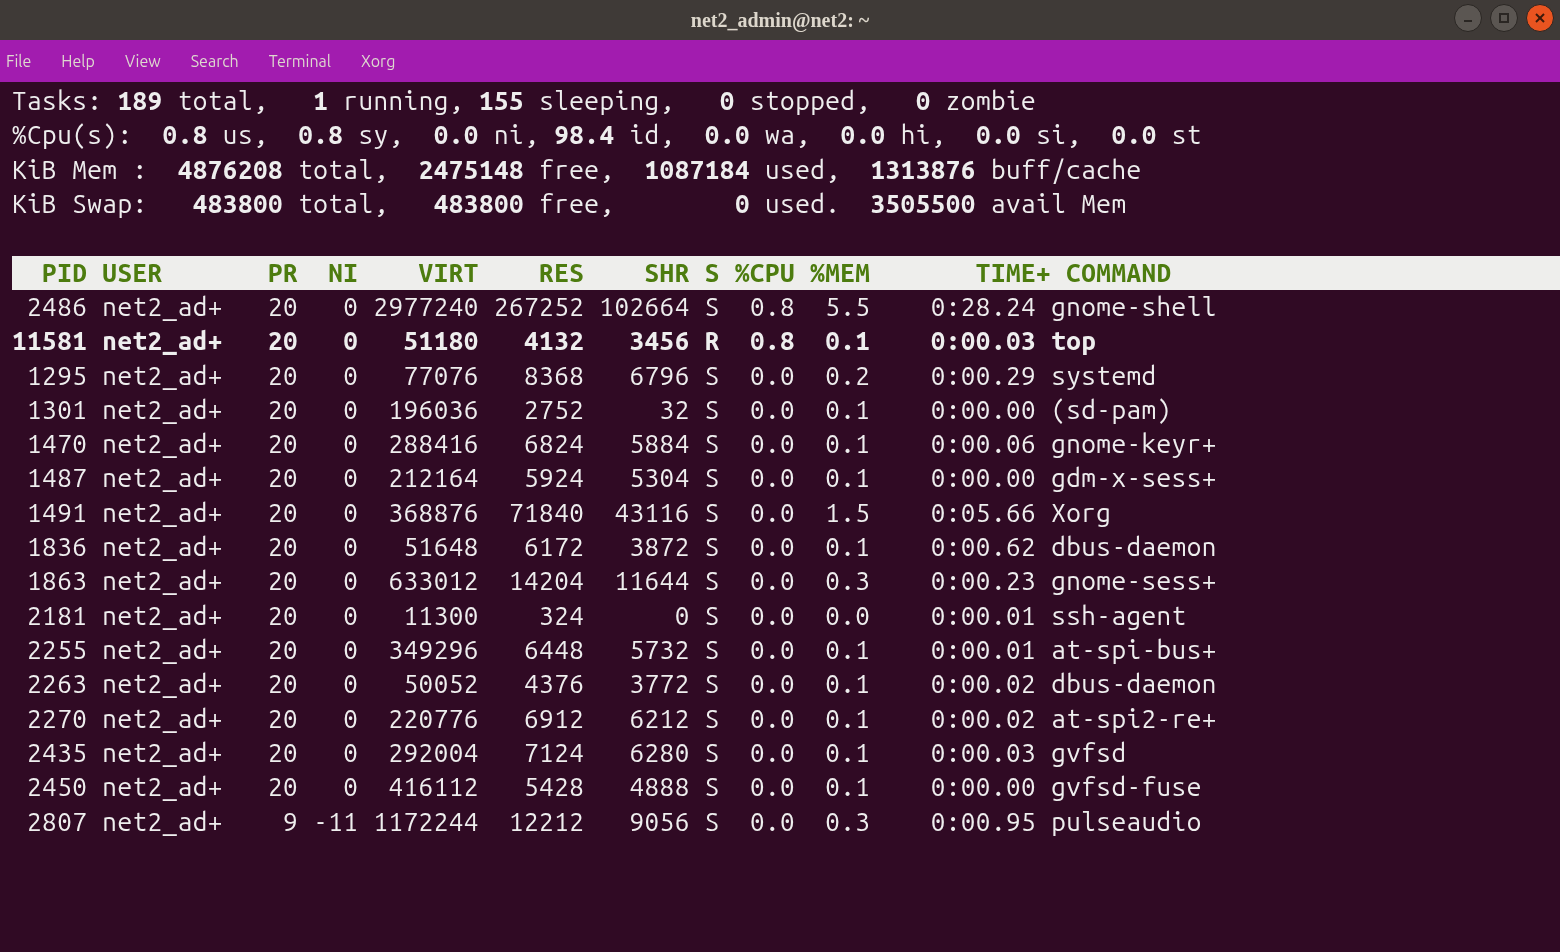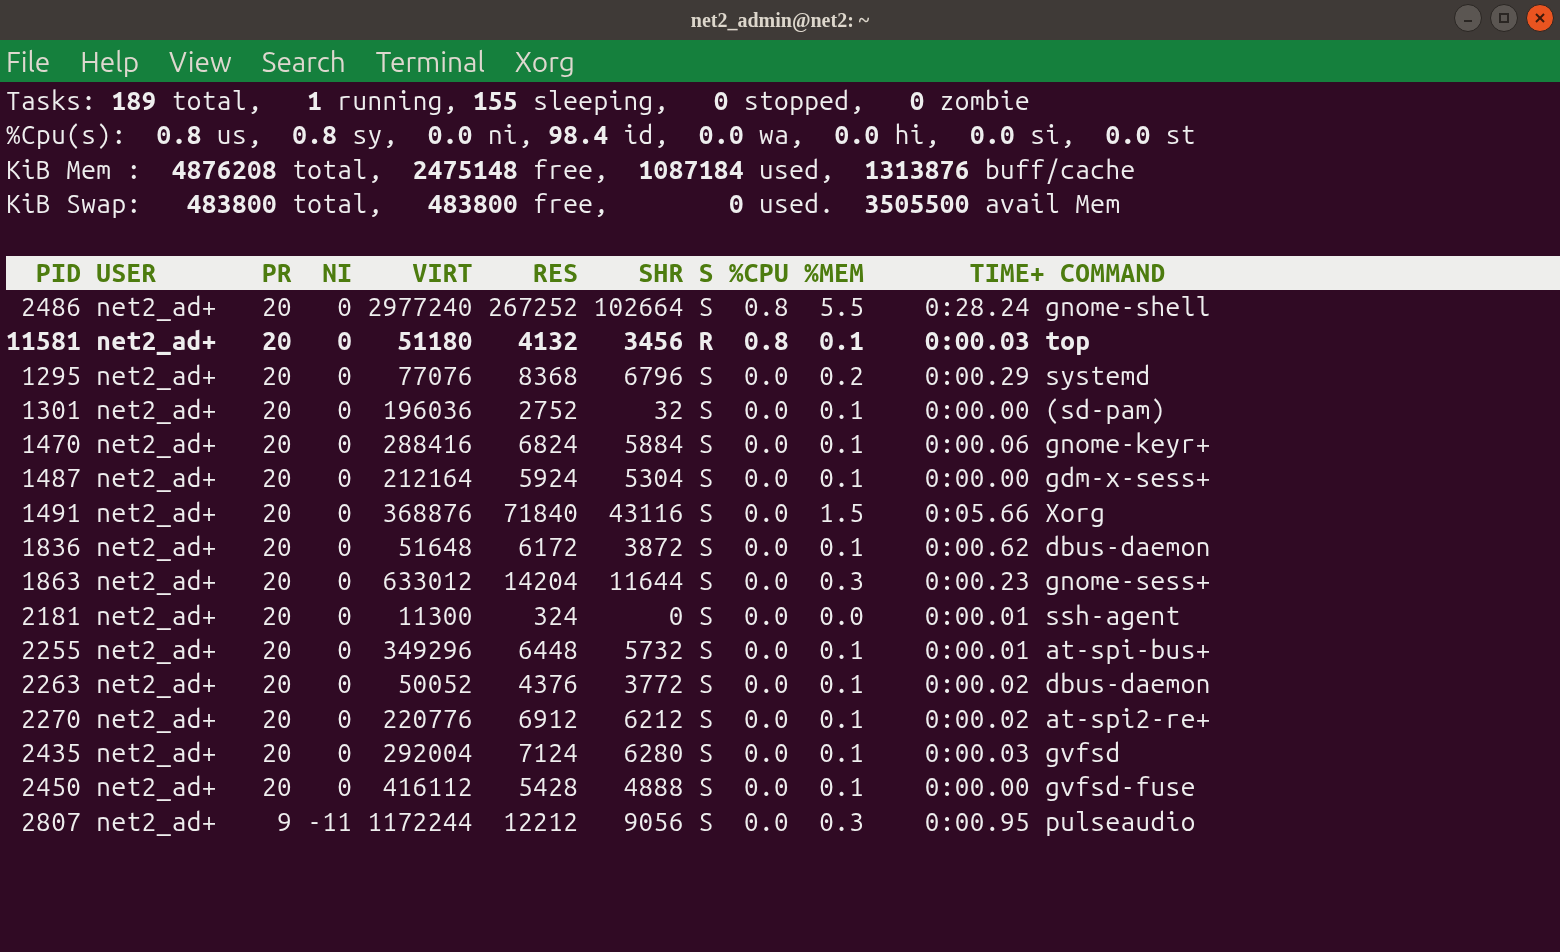"File" .menubar { background: #15803d -> #a21caf; font-size: 28px -> 16px }
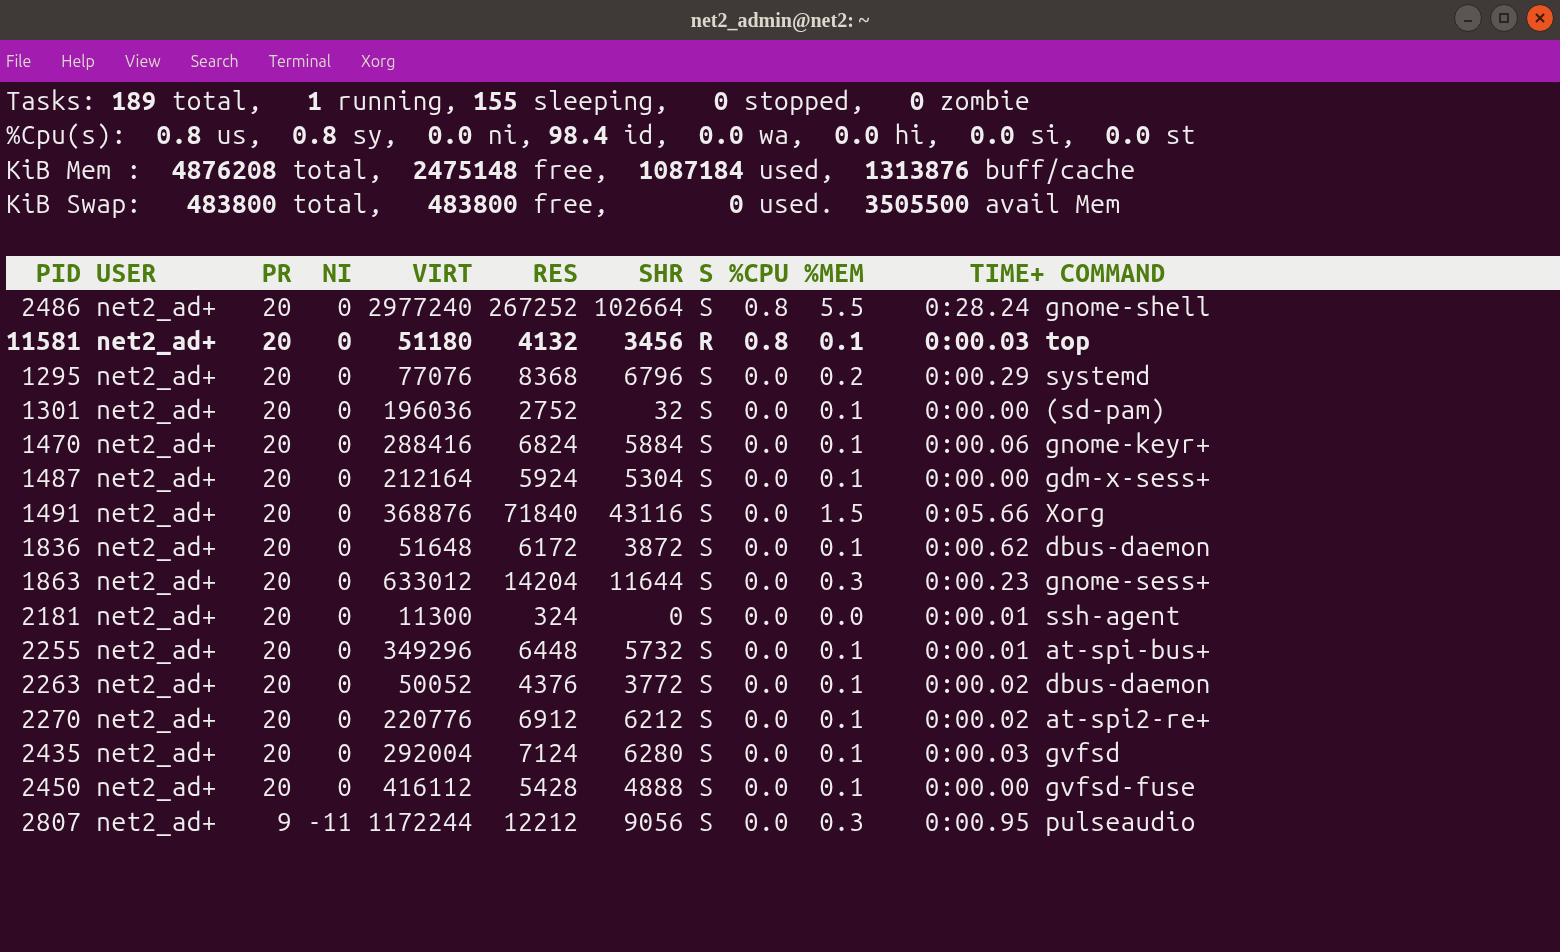"Tasks: 189 total, 1 running," .term { padding: 2px 0 0 6px -> 2px 0 0 12px }
